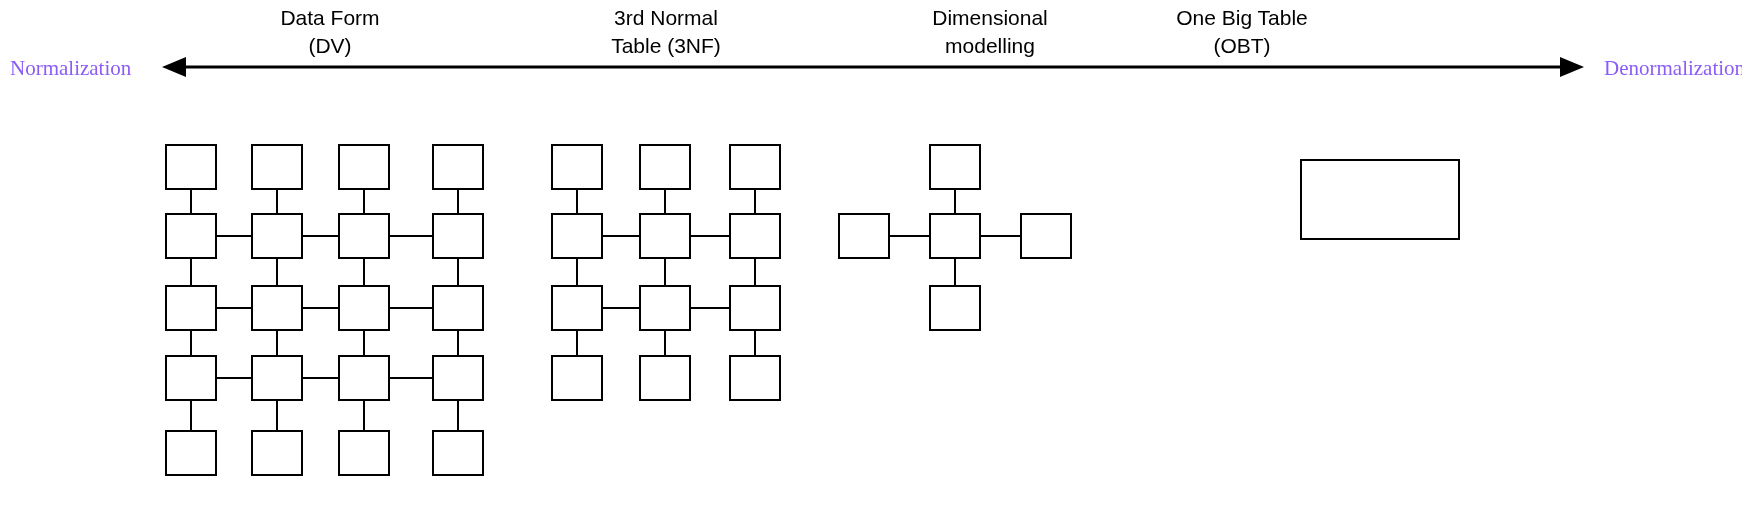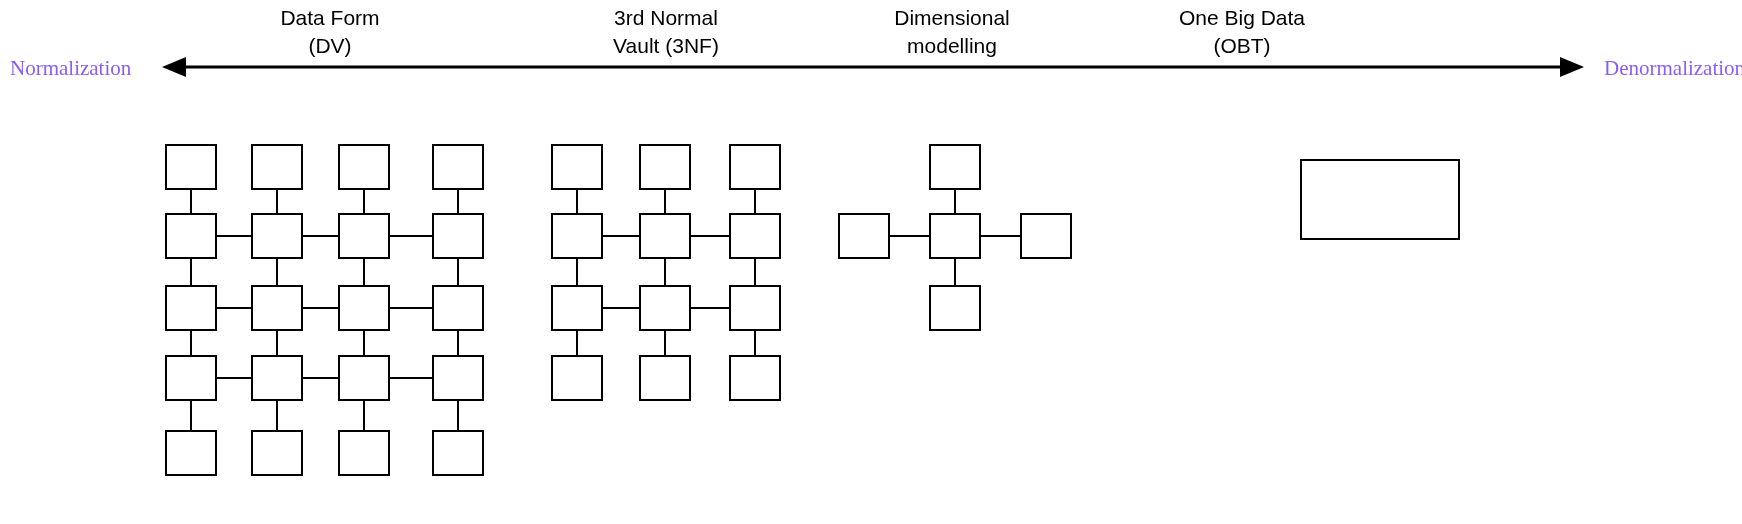"3rd Normal" div.col-caption { text: Vault -> Table }
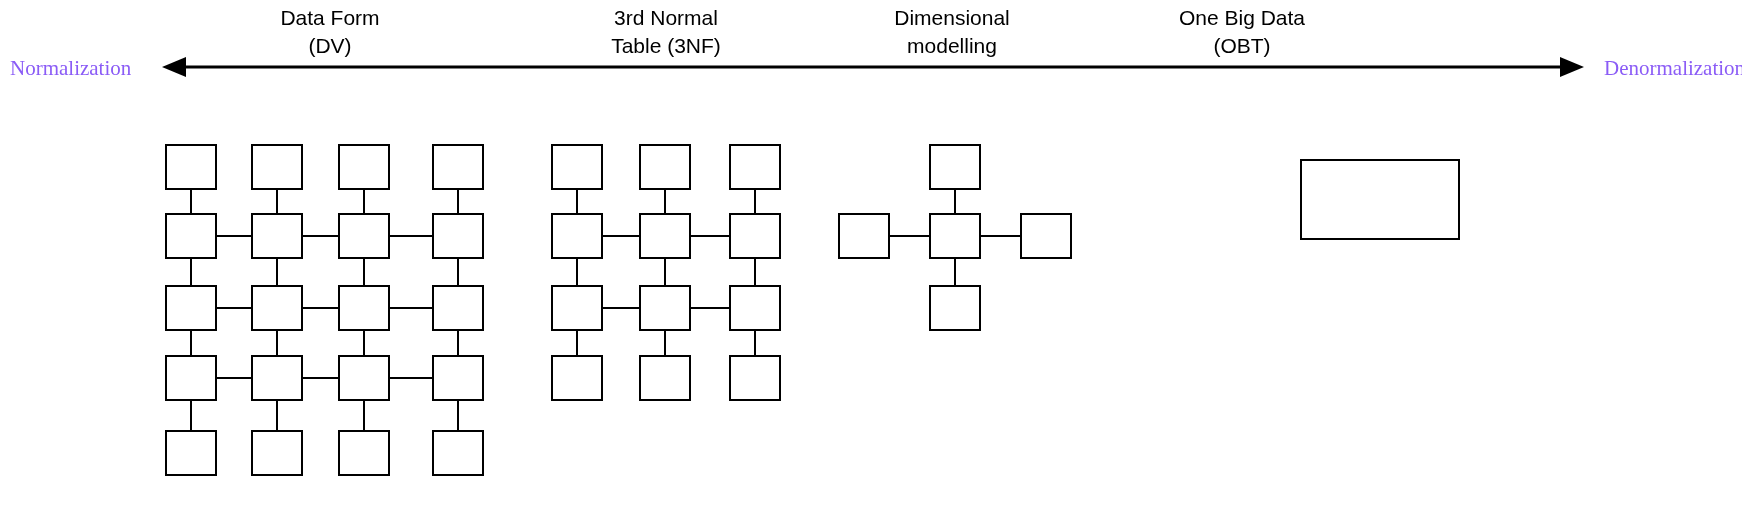"Dimensional" #caption-dim { left: 822px -> 860px }
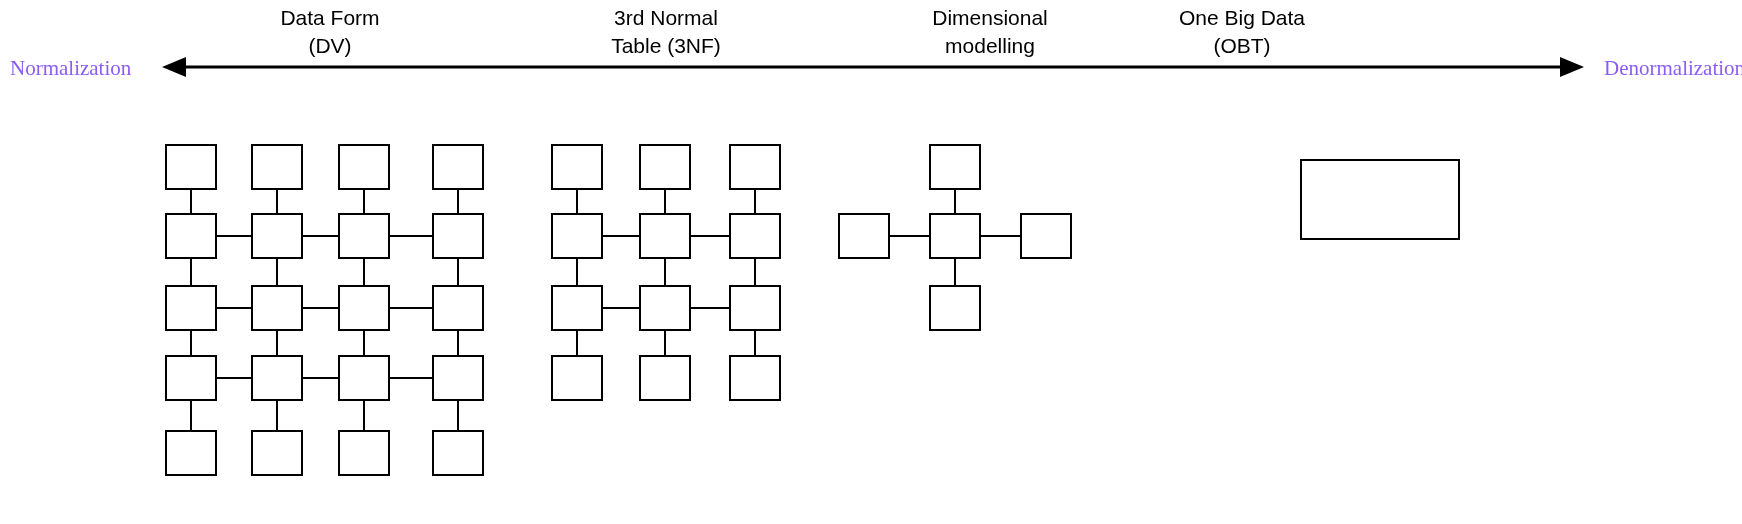"One Big Data" div.col-caption { text: Data -> Table }
